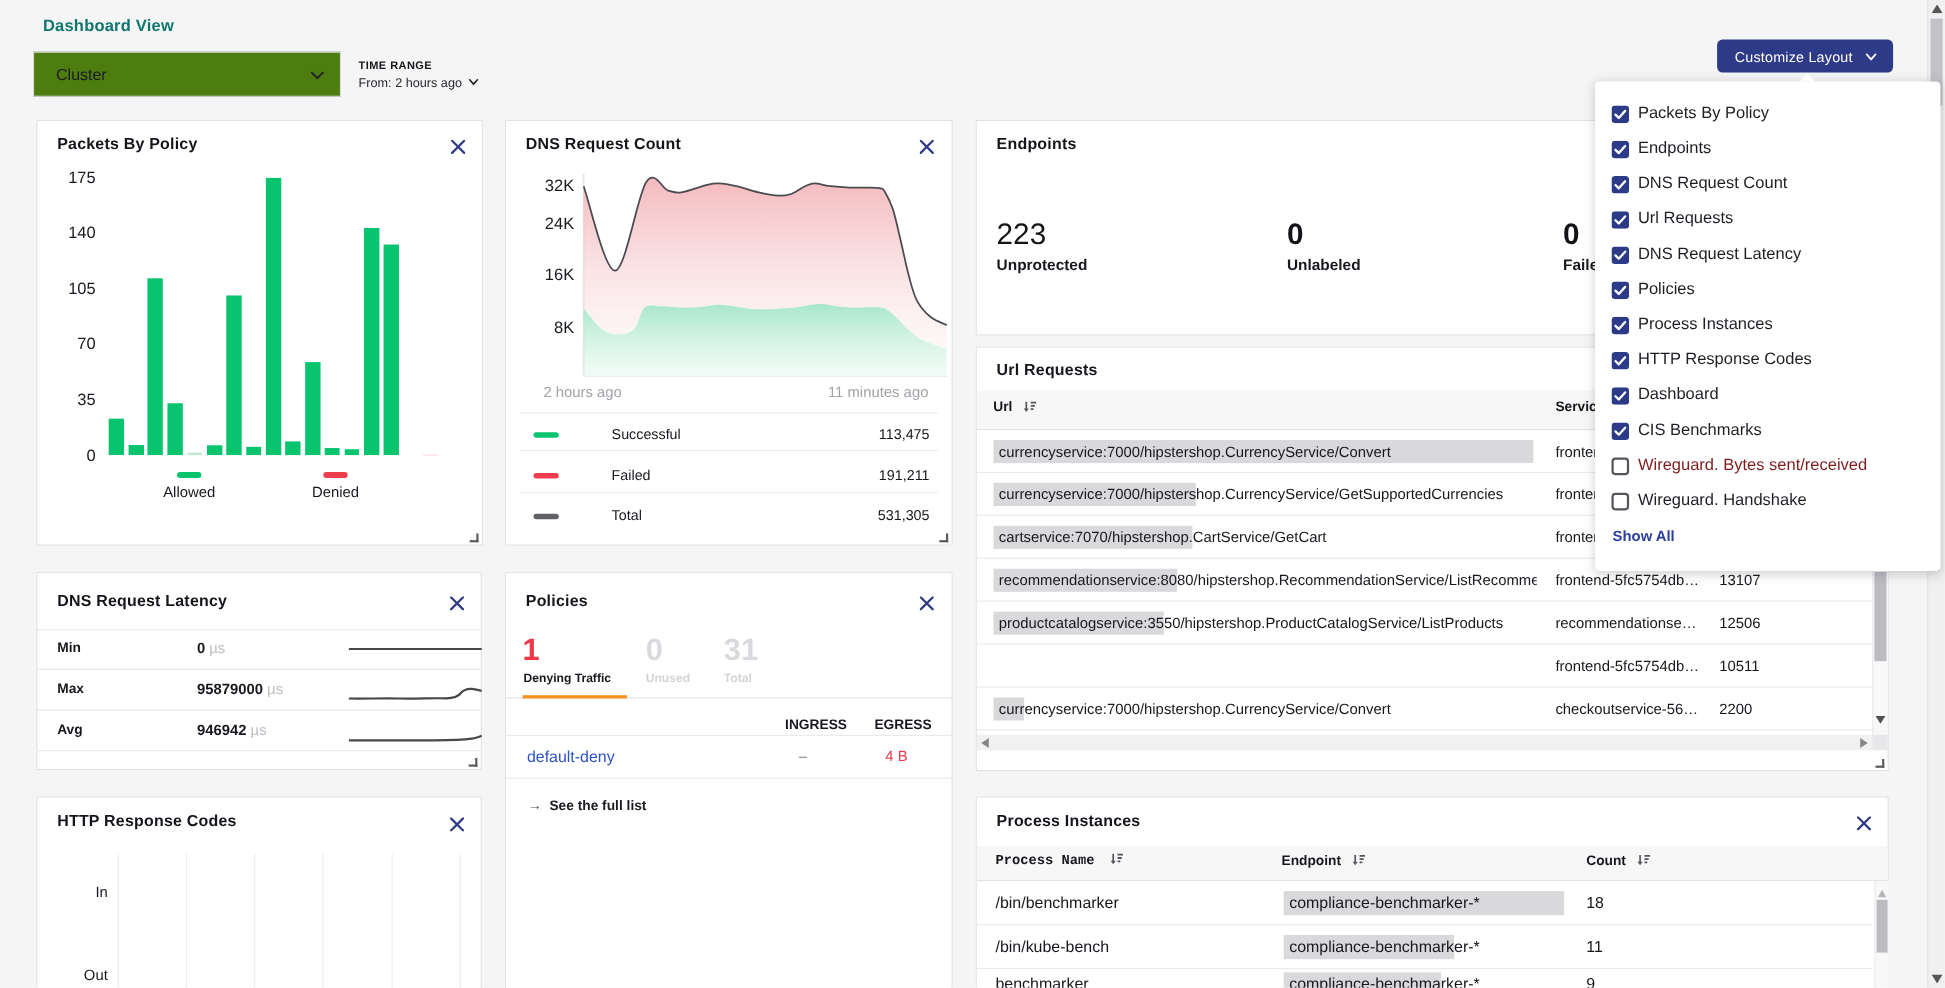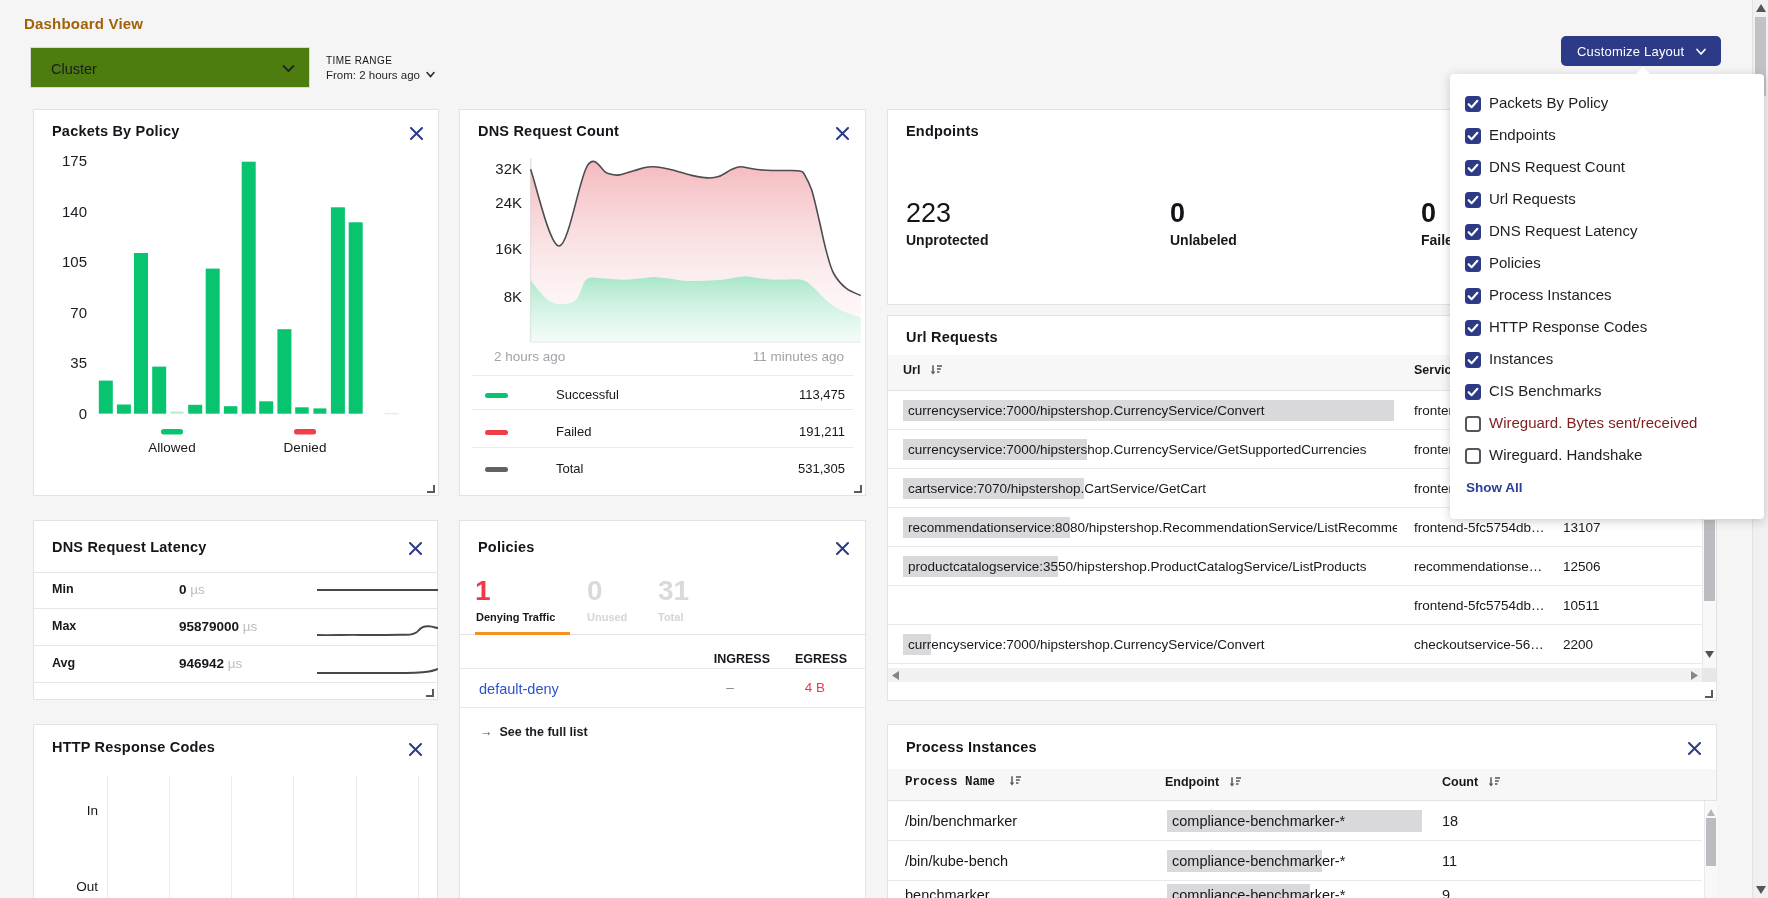"Dashboard View" div { color: #a16207 -> #0f766e; left: 24px -> 39px }
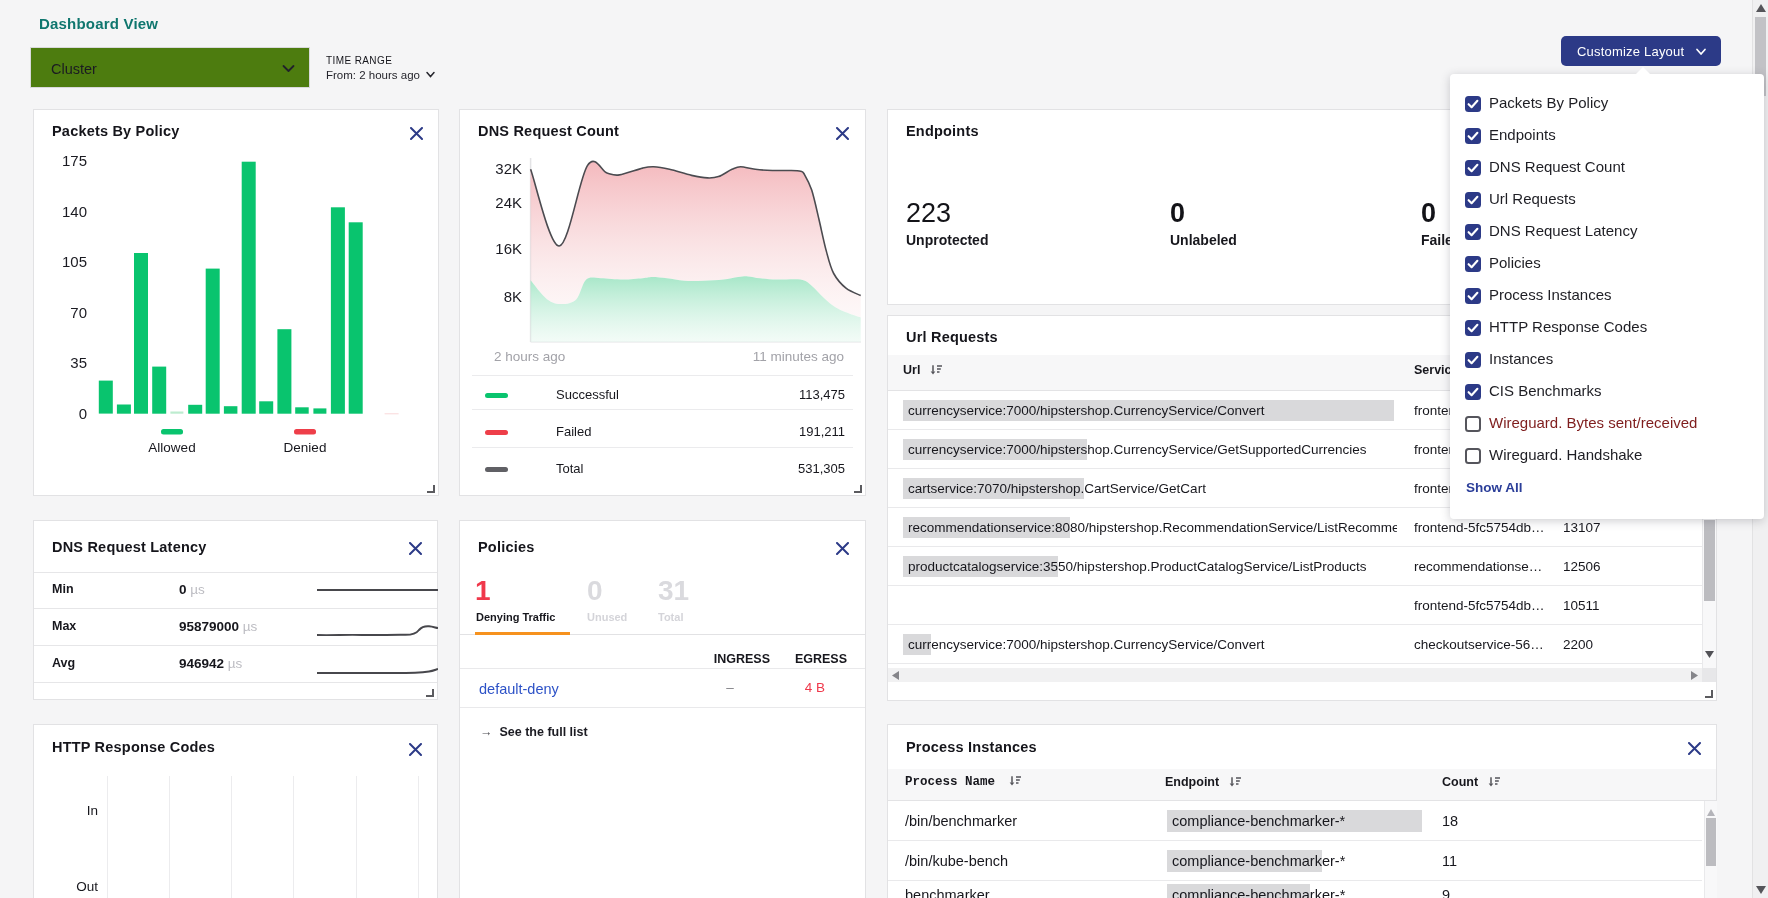"TIME RANGE" div { font-weight: 400 -> 700 }
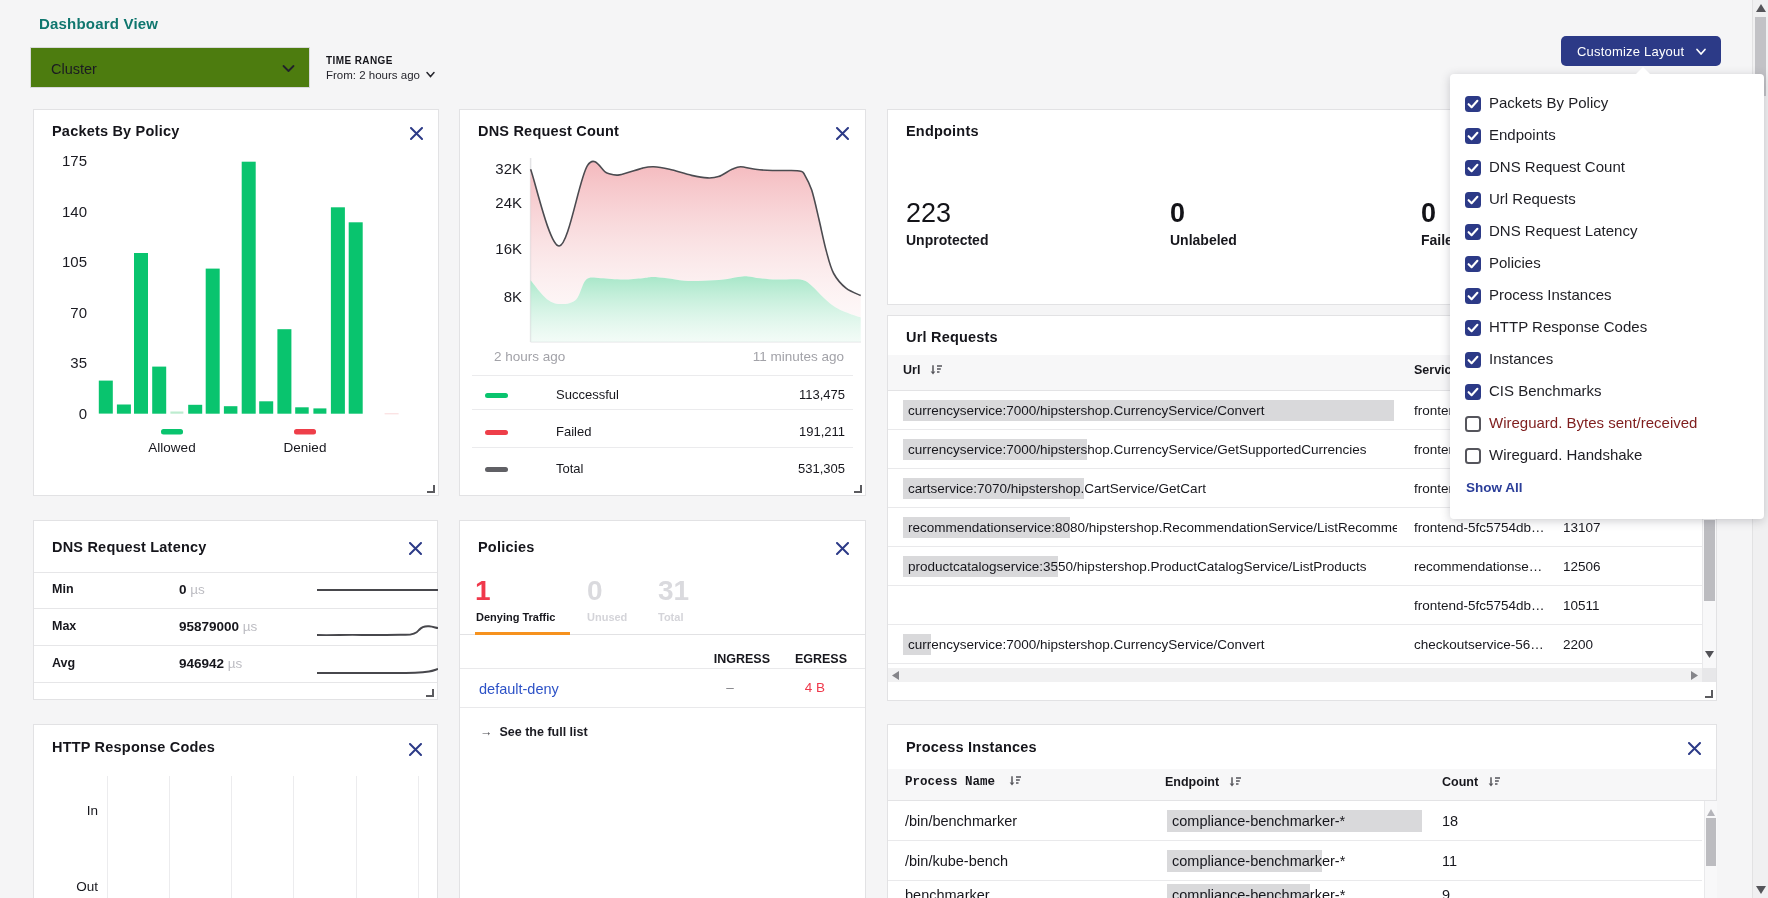"Instances" div { text: Instances -> Dashboard }
